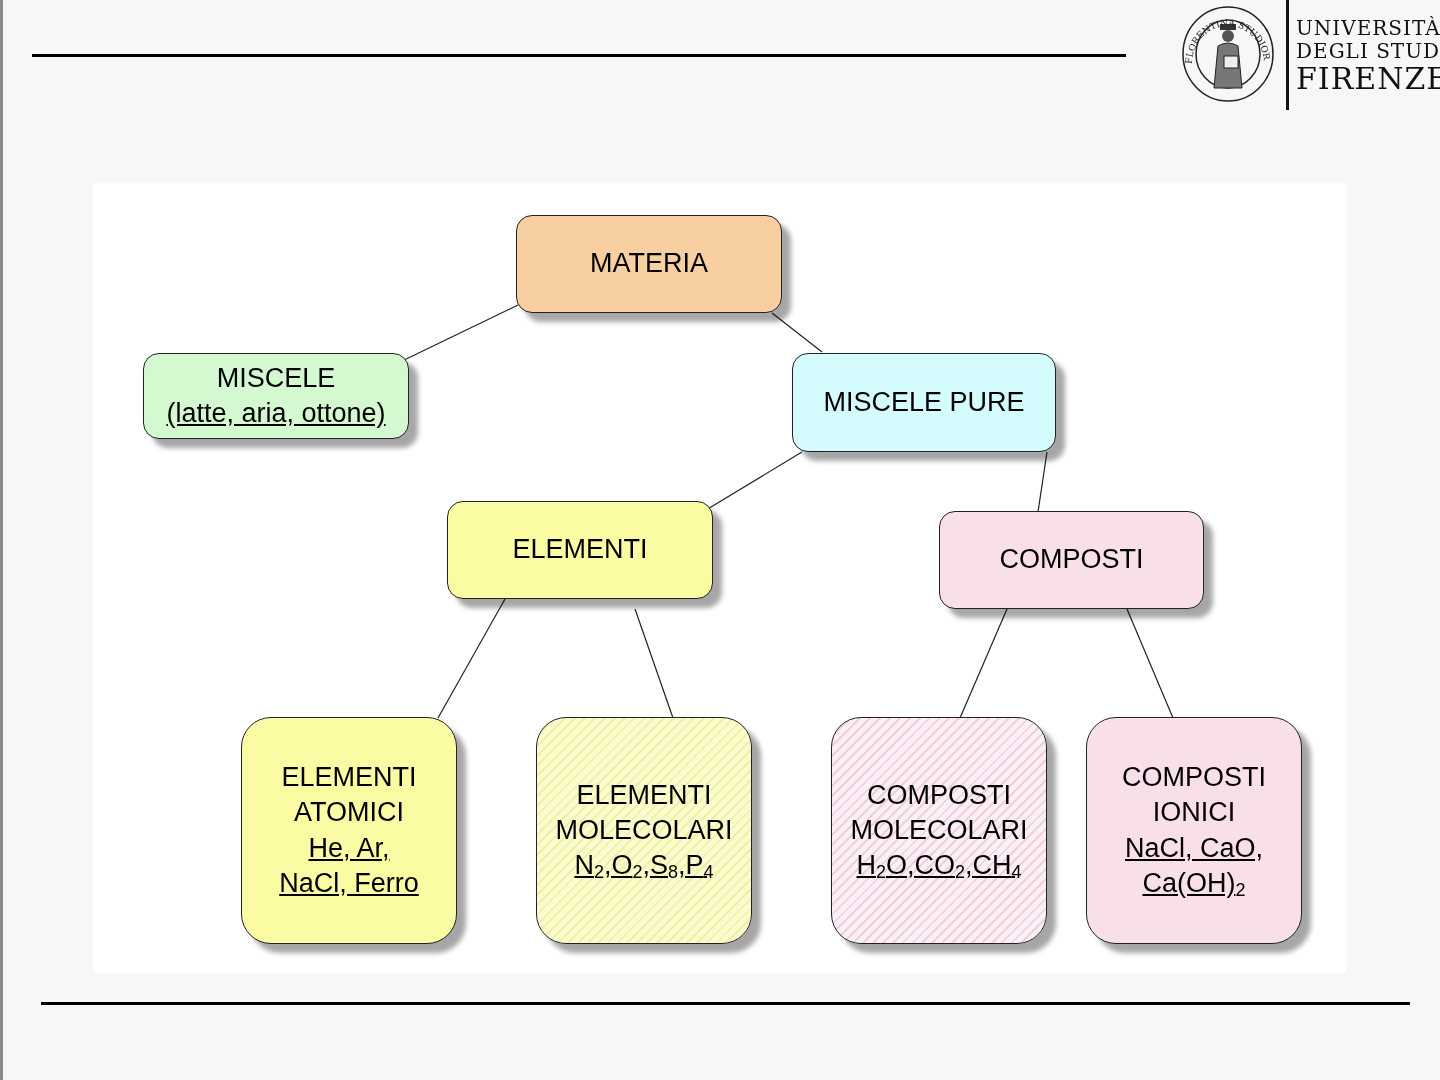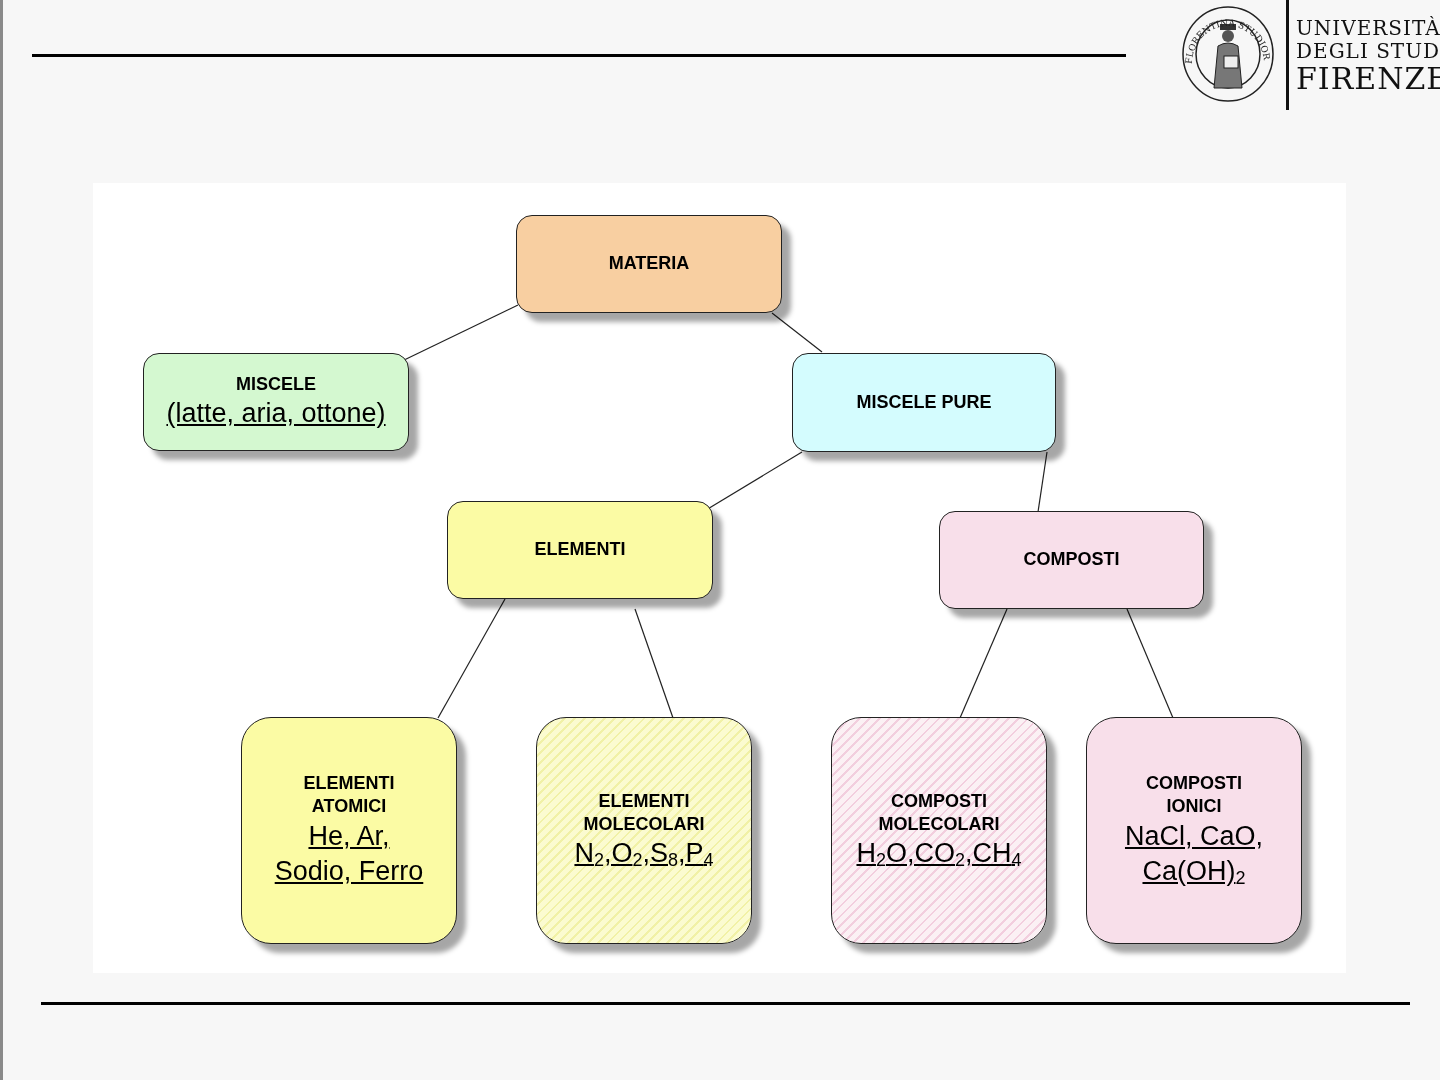"MATERIA" .title { font-size: 18px -> 27px; font-weight: bold -> normal }
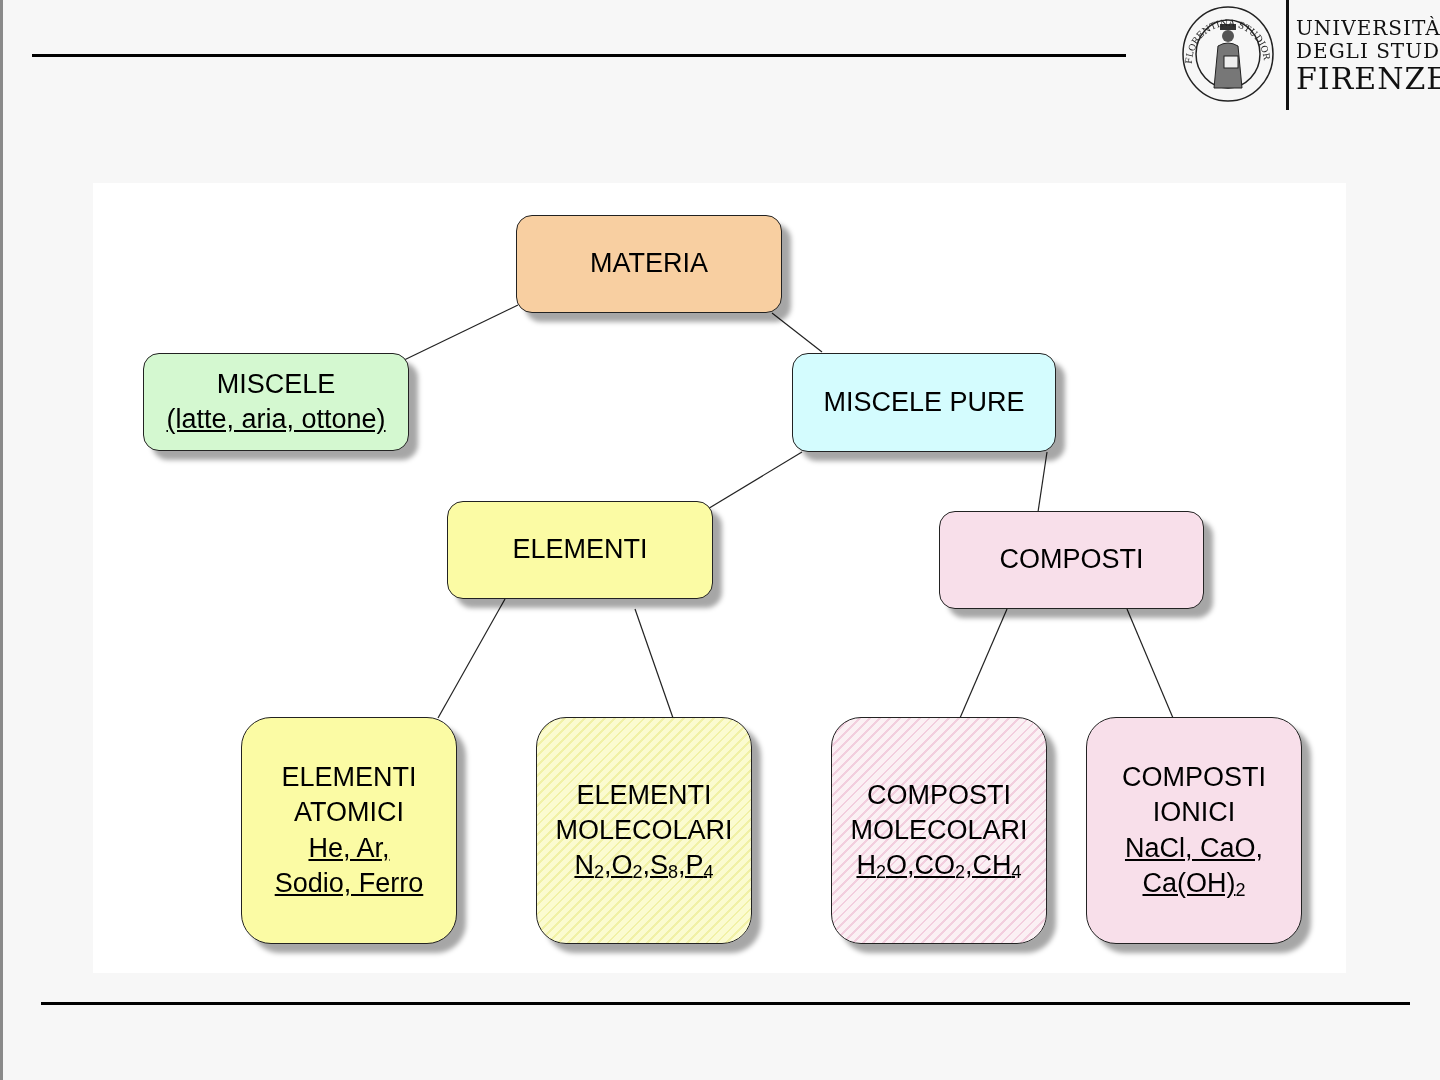"MISCELE" div.node { height: 98px -> 86px }
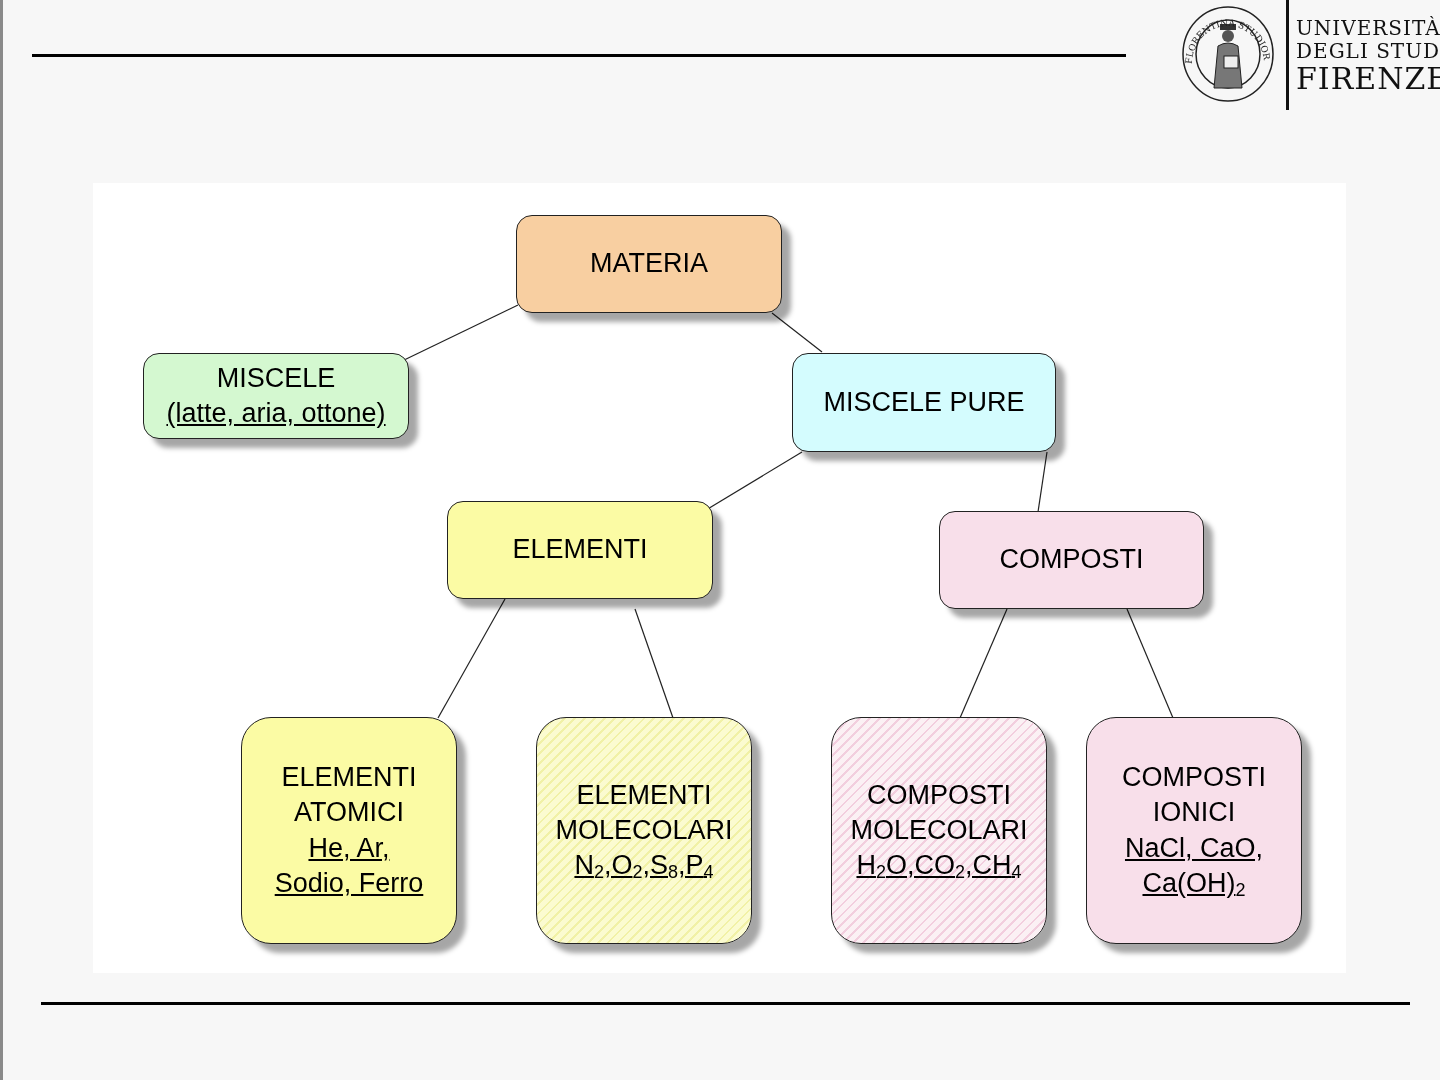"He, Ar," span.sub { text: Sodio -> NaCl }
